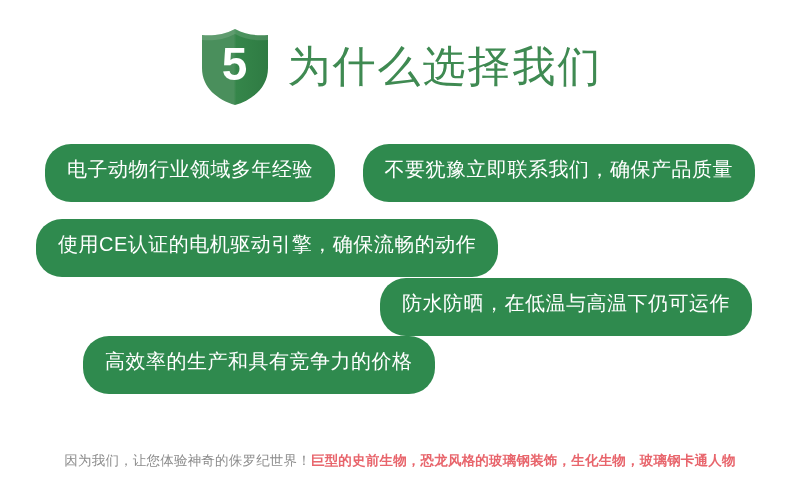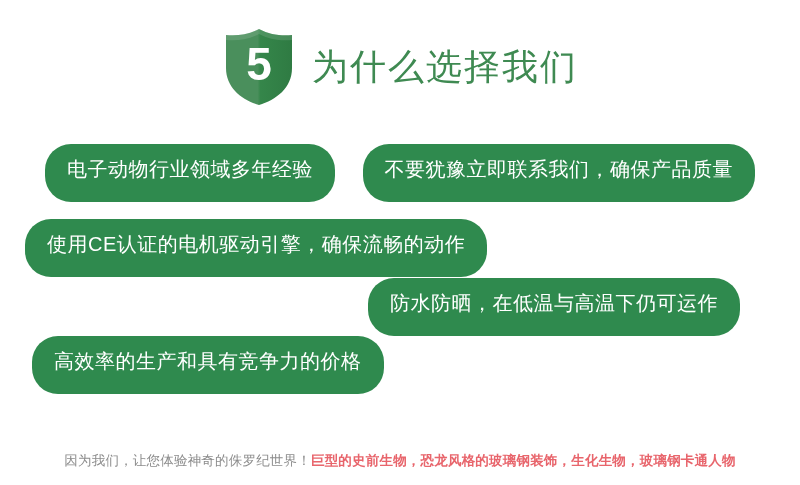"为什么选择我们" .header-title { font-size: 36px -> 43px }
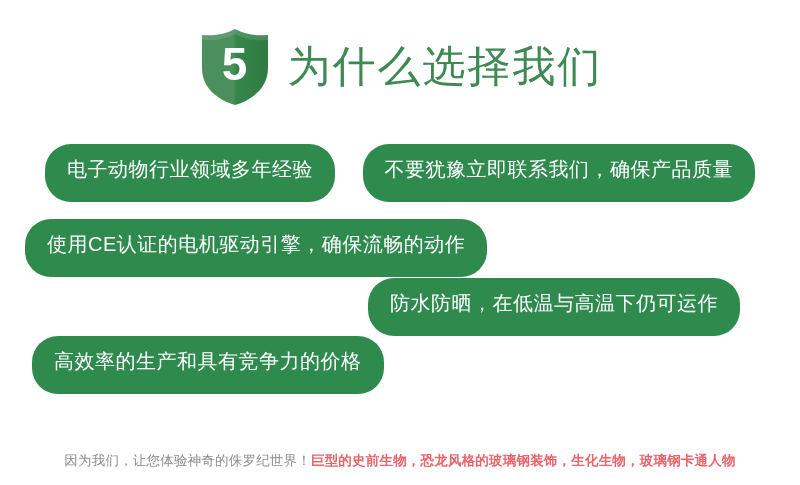"使用CE认证的电机驱动引擎，确保流畅的动作" .pill-row.row2 { padding-left: 25px -> 36px }
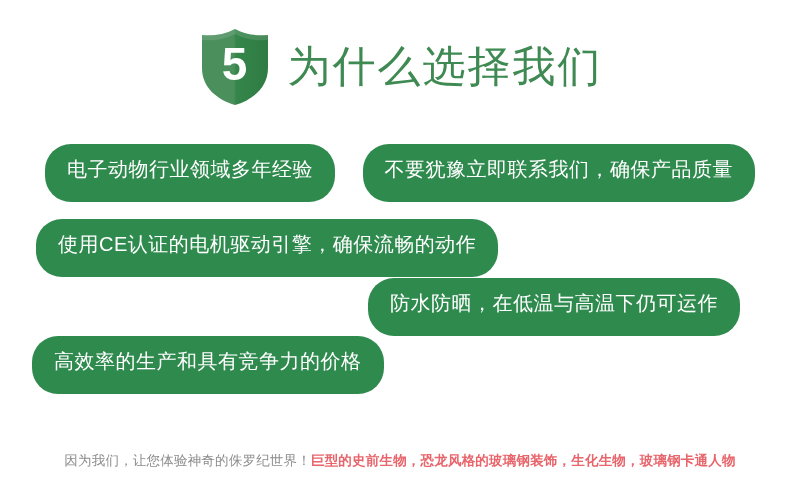"防水防晒，在低温与高温下仍可运作" .pill-row.row3 { padding-right: 60px -> 48px }
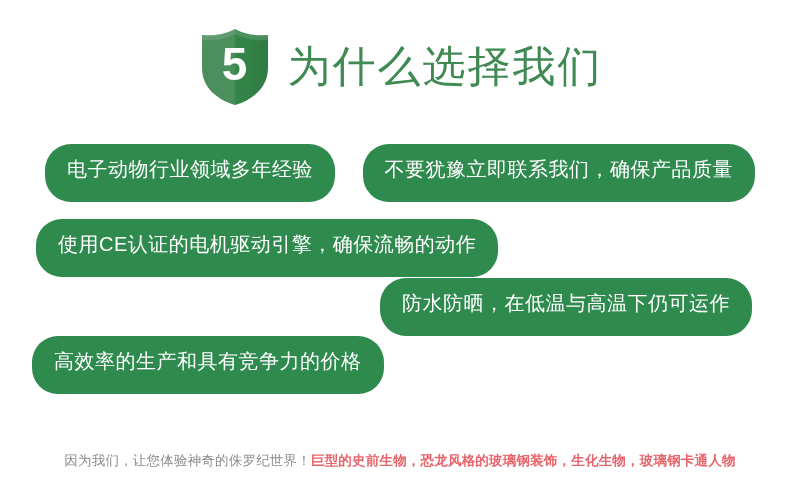"高效率的生产和具有竞争力的价格" .pill-row.row4 { padding-left: 32px -> 83px }
